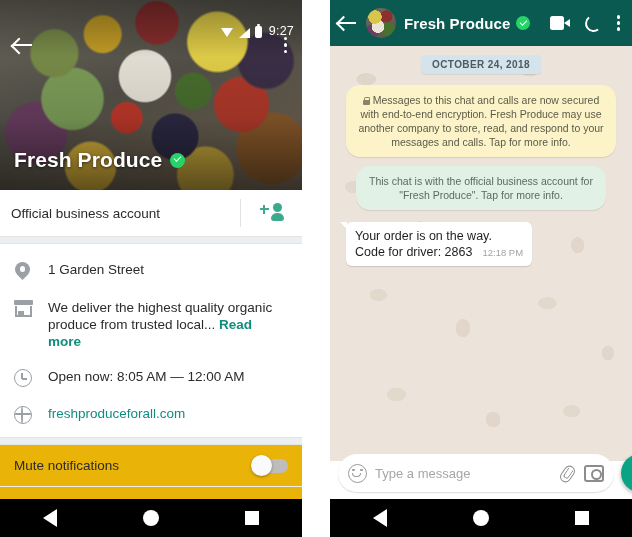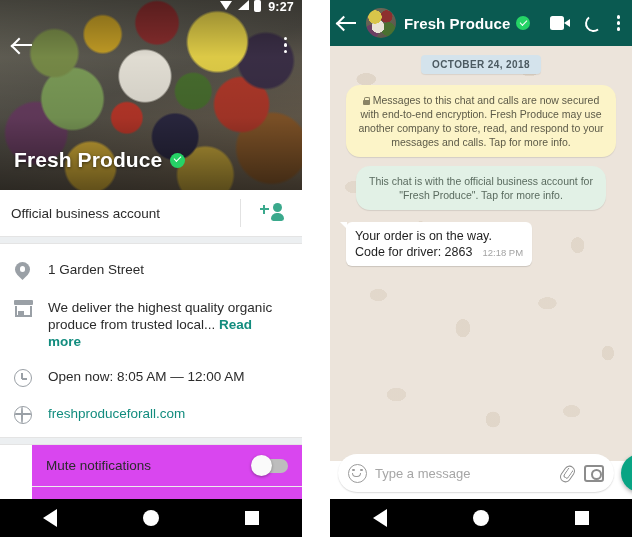"9:27" .statusbar { align-items: flex-start -> flex-end; font-weight: bold -> normal; margin-top: none -> 16px }
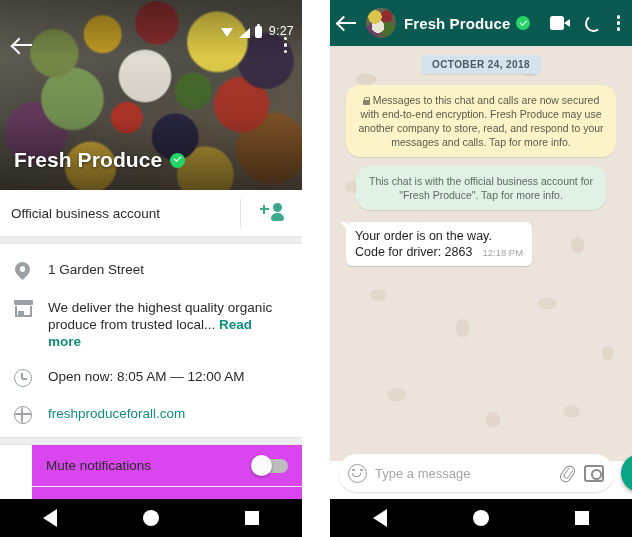"Mute notifications" .settings { background: #d946ef -> #eab308; margin-left: 32px -> none }
